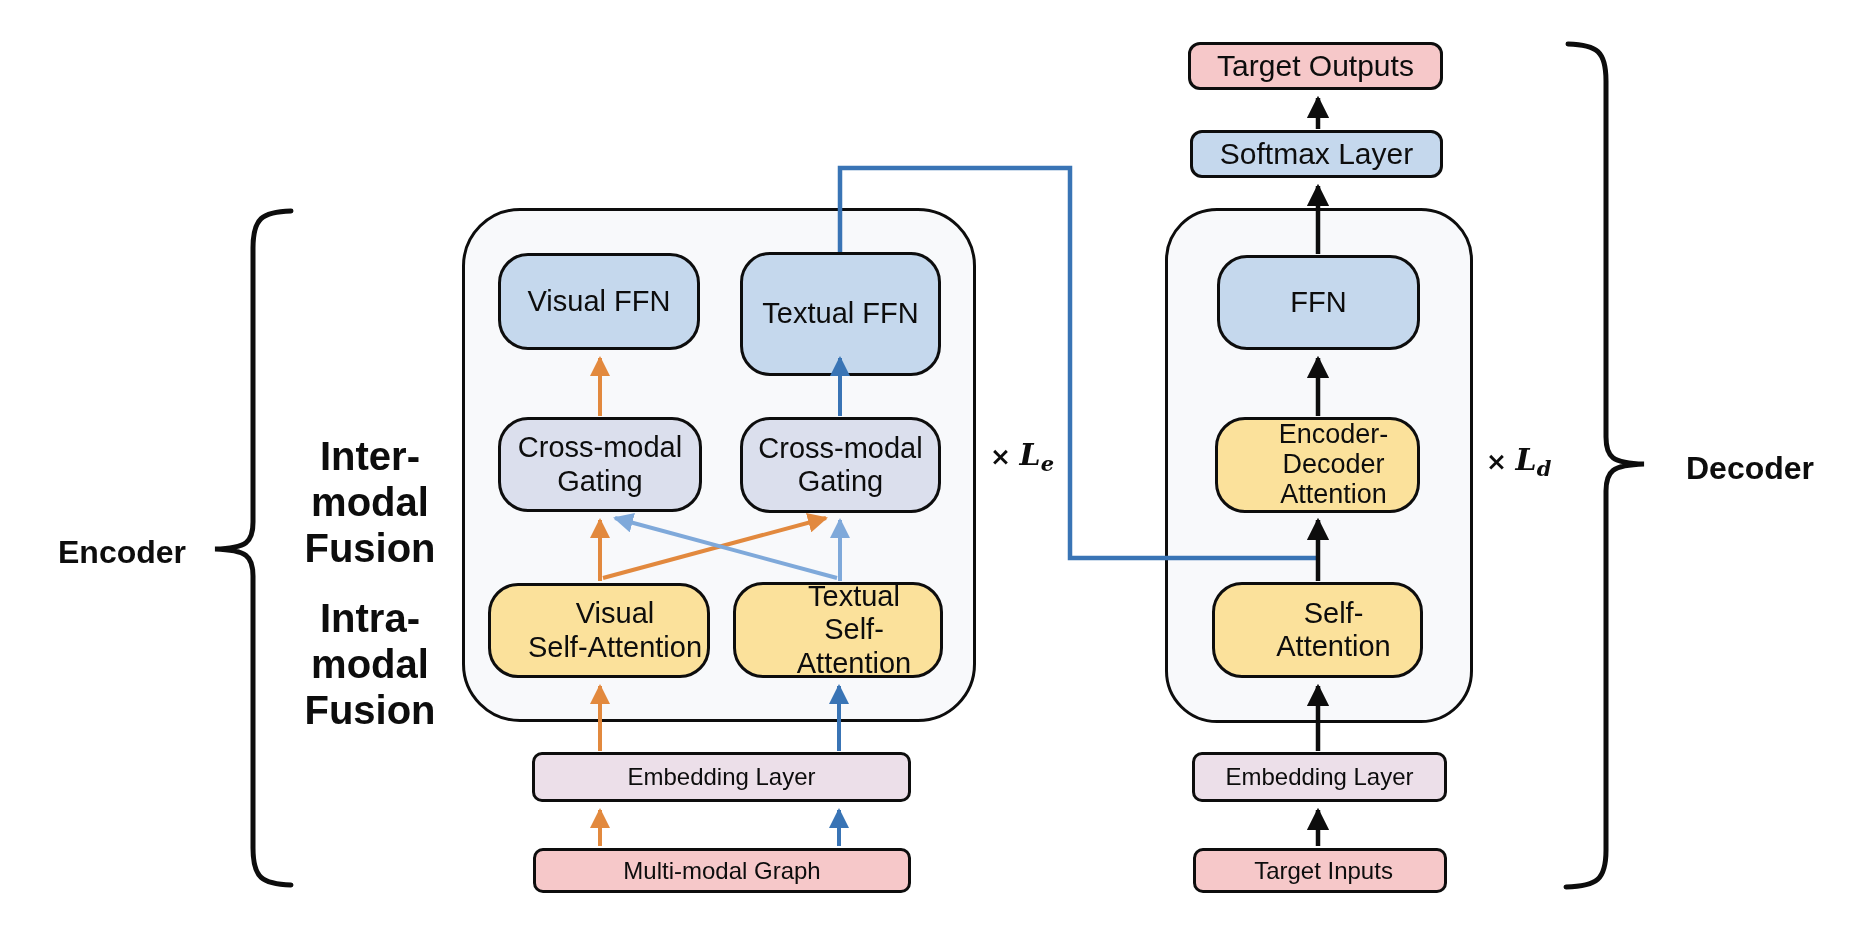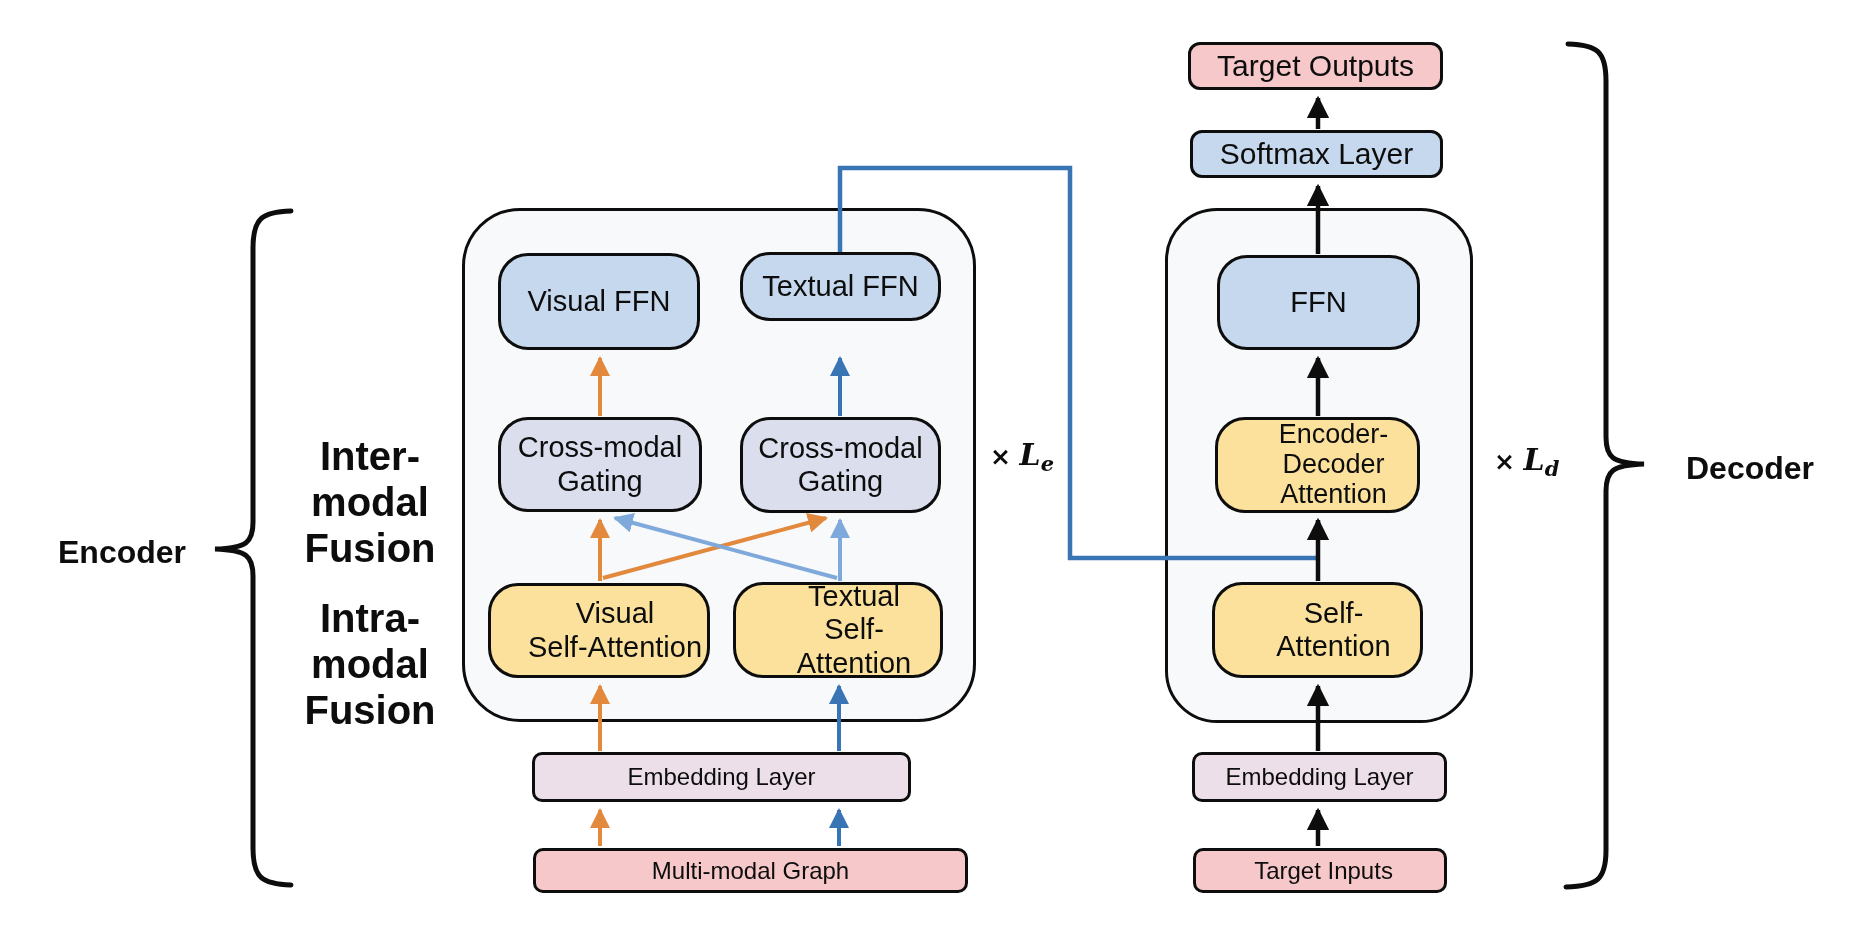"Textual FFN" div.block { height: 69px -> 124px }
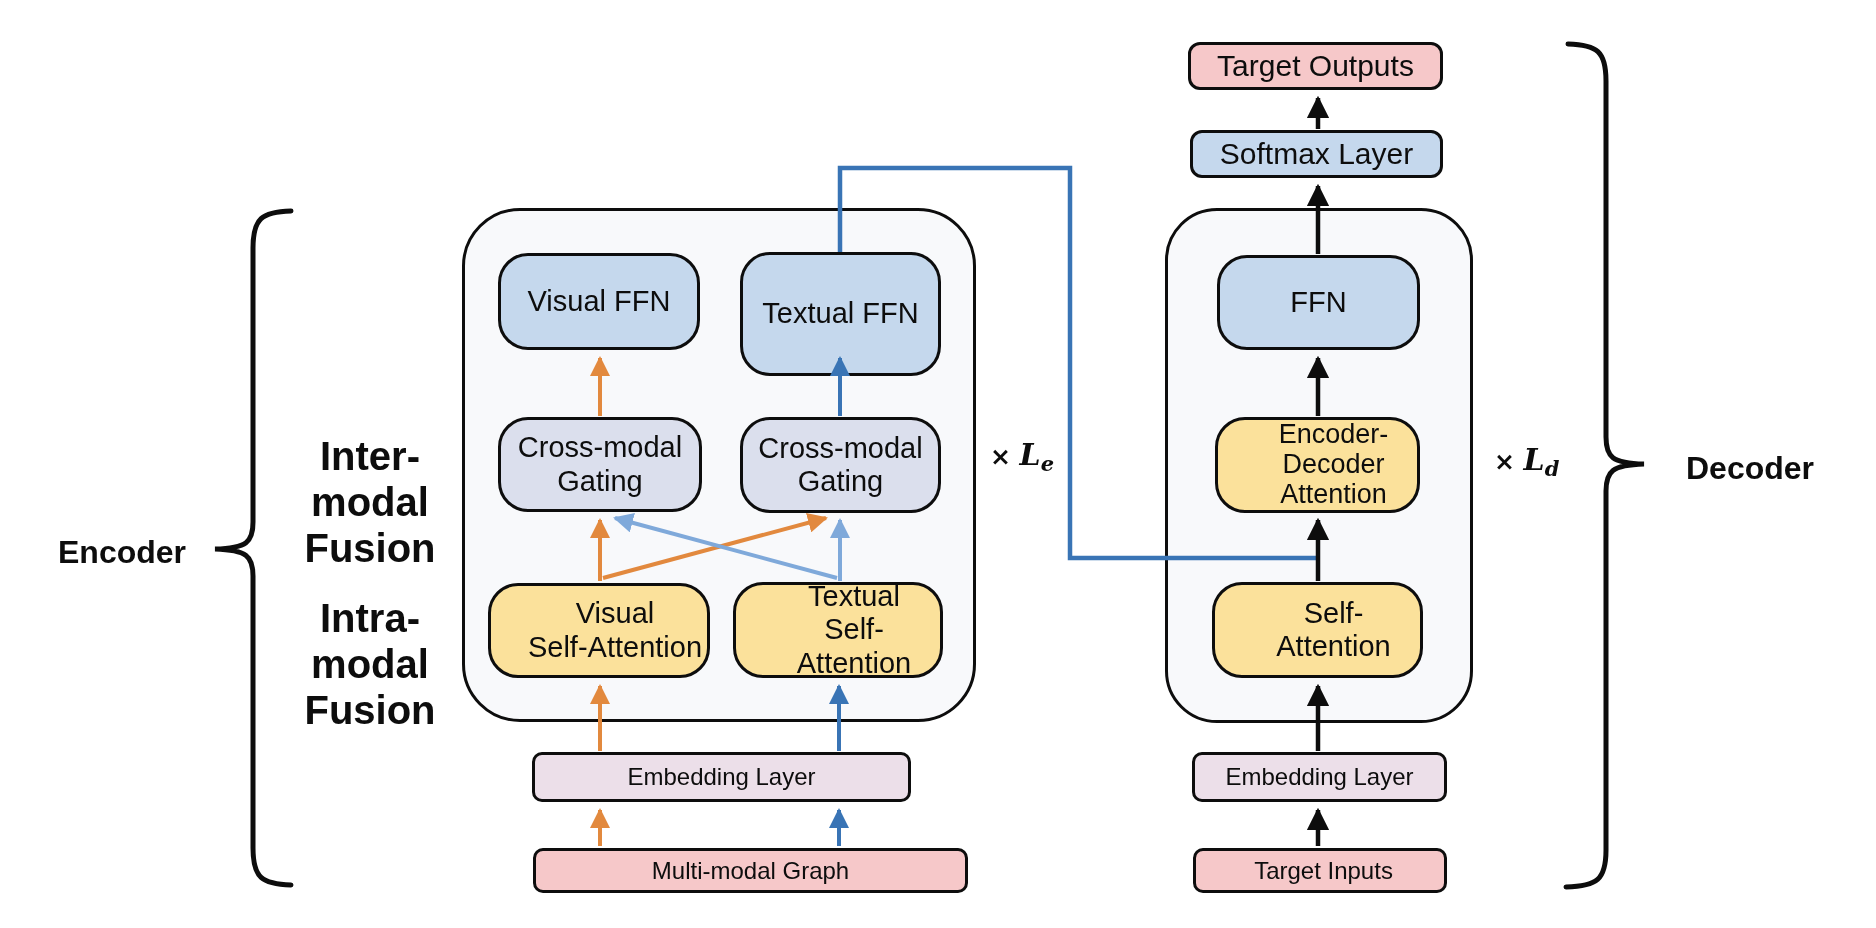"× Ld" div.math-label { margin-left: 8px -> none }
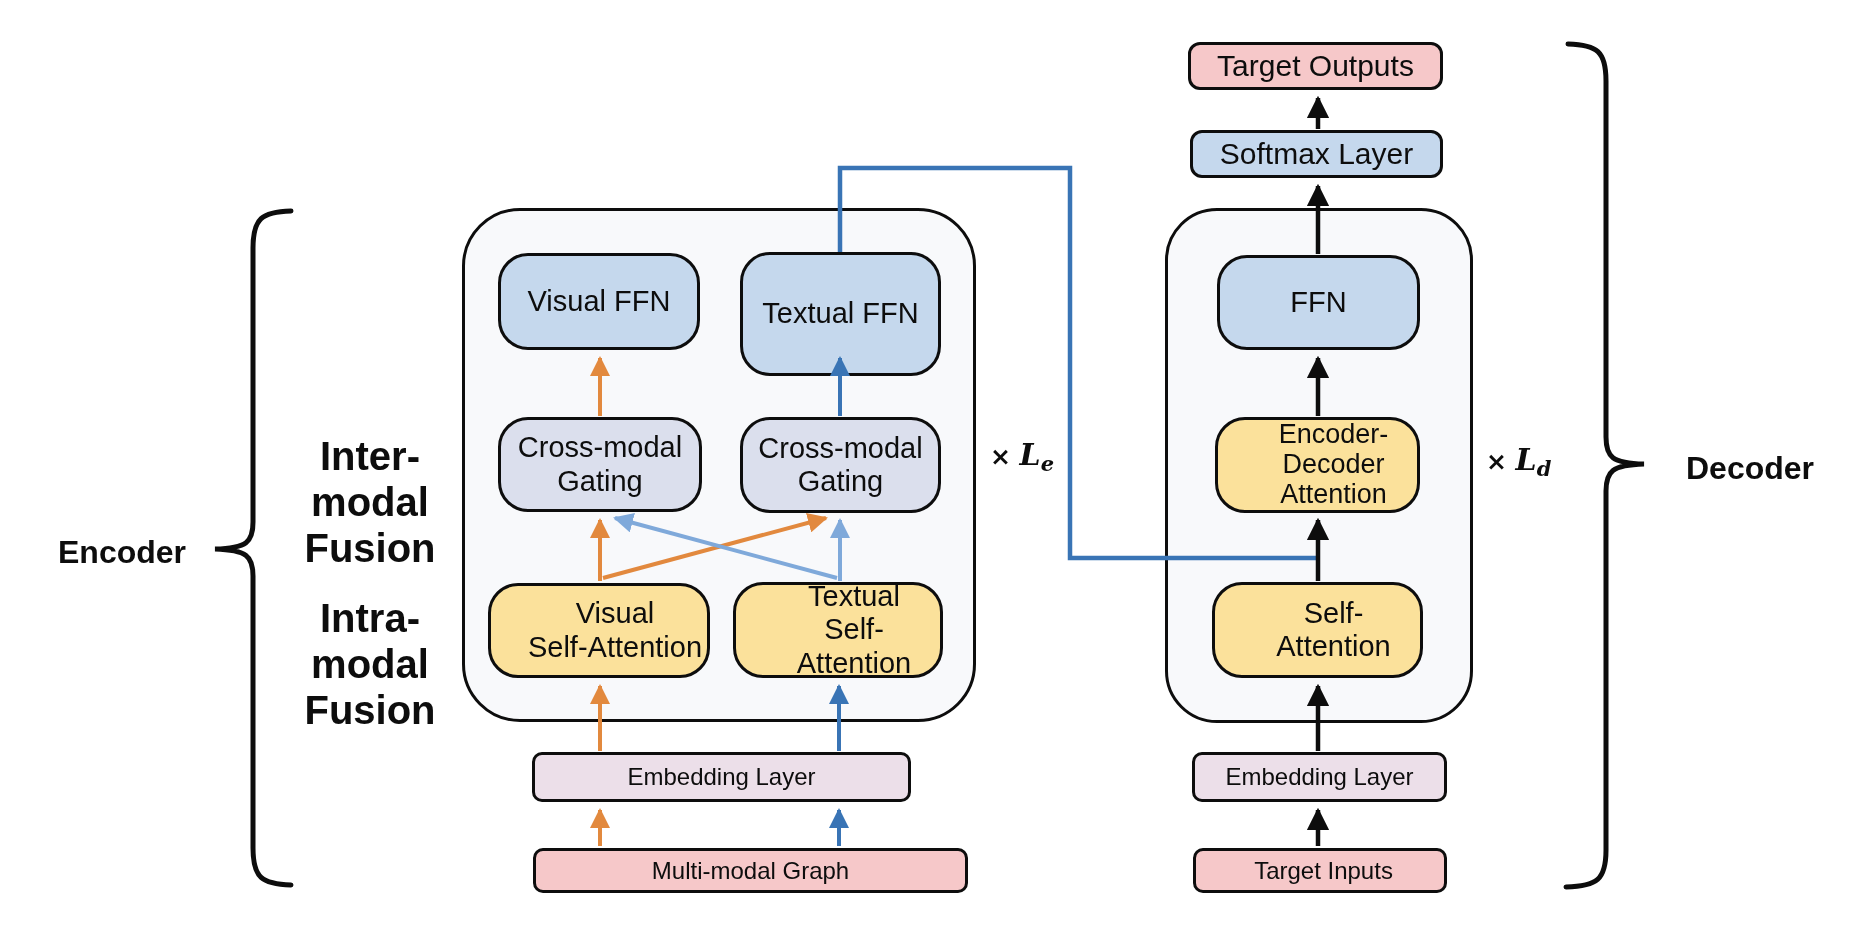"Multi-modal Graph" div.block { width: 435px -> 378px }
